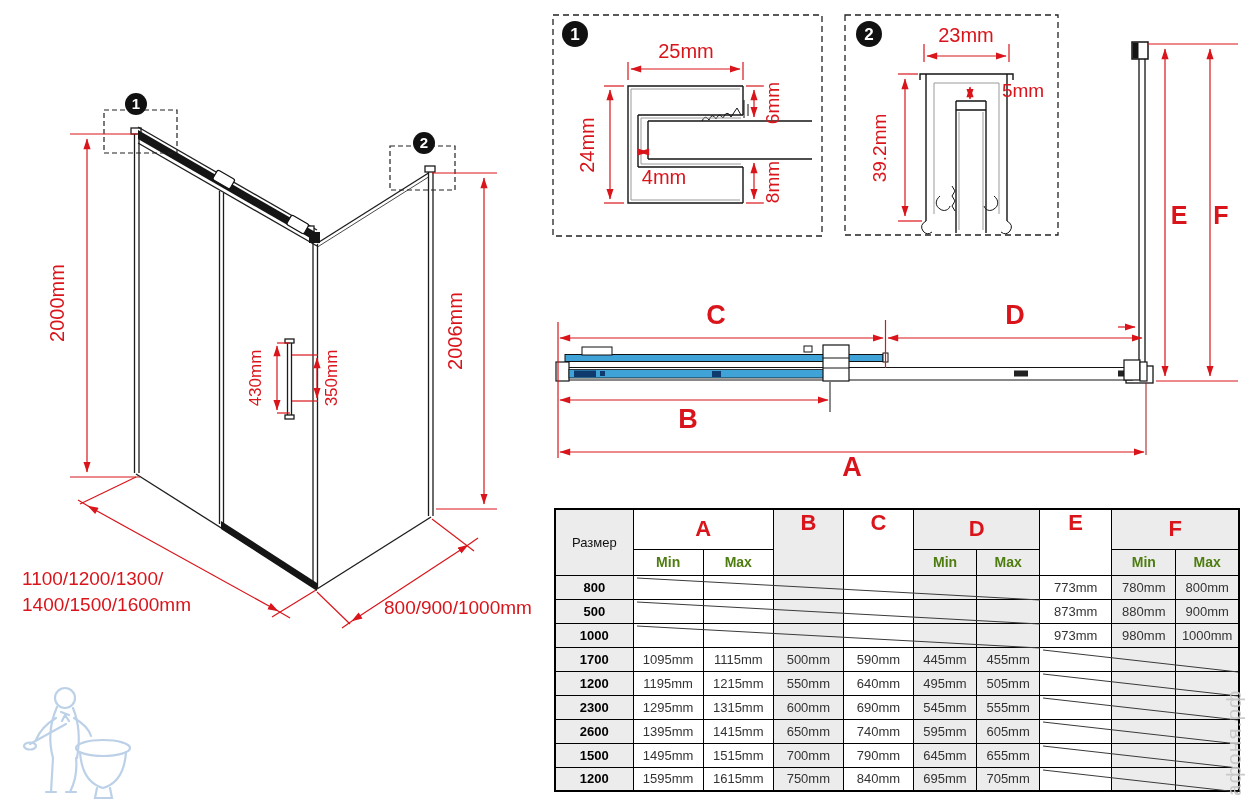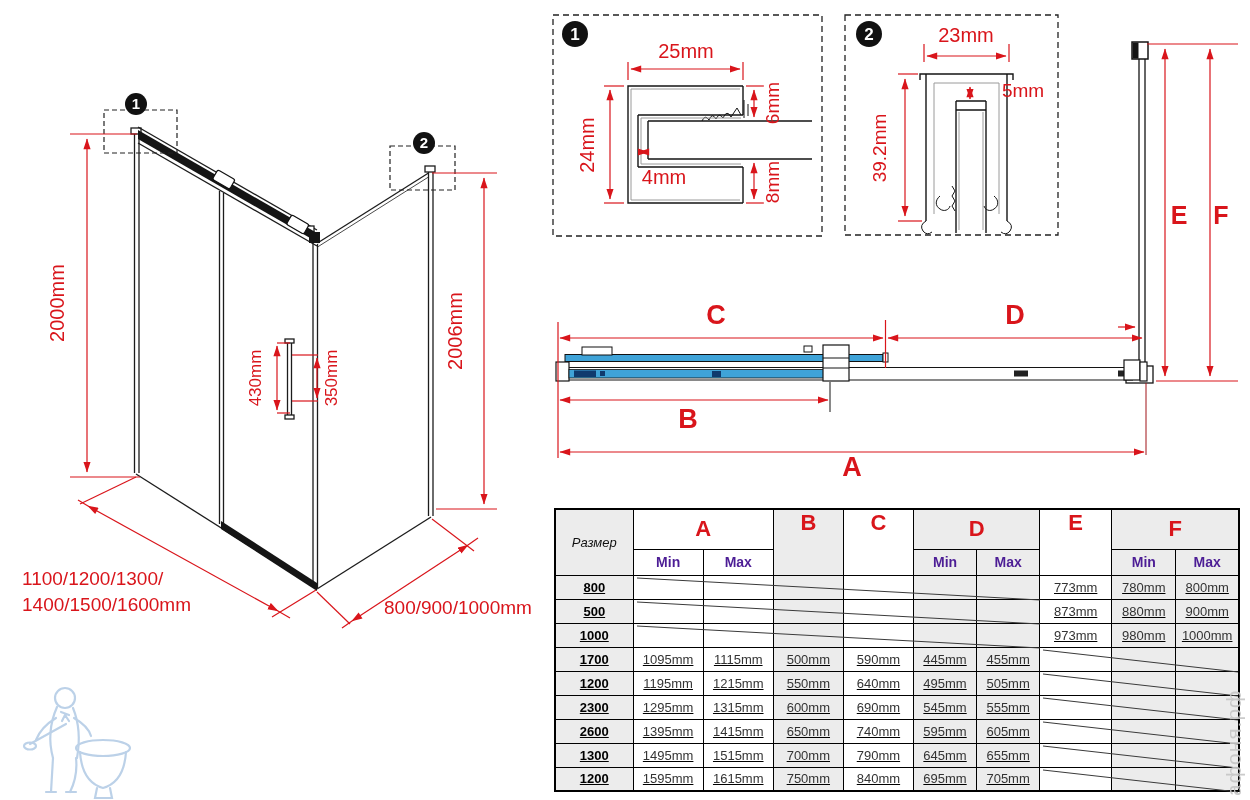"Размер" th.size-h { font-style: italic -> none }
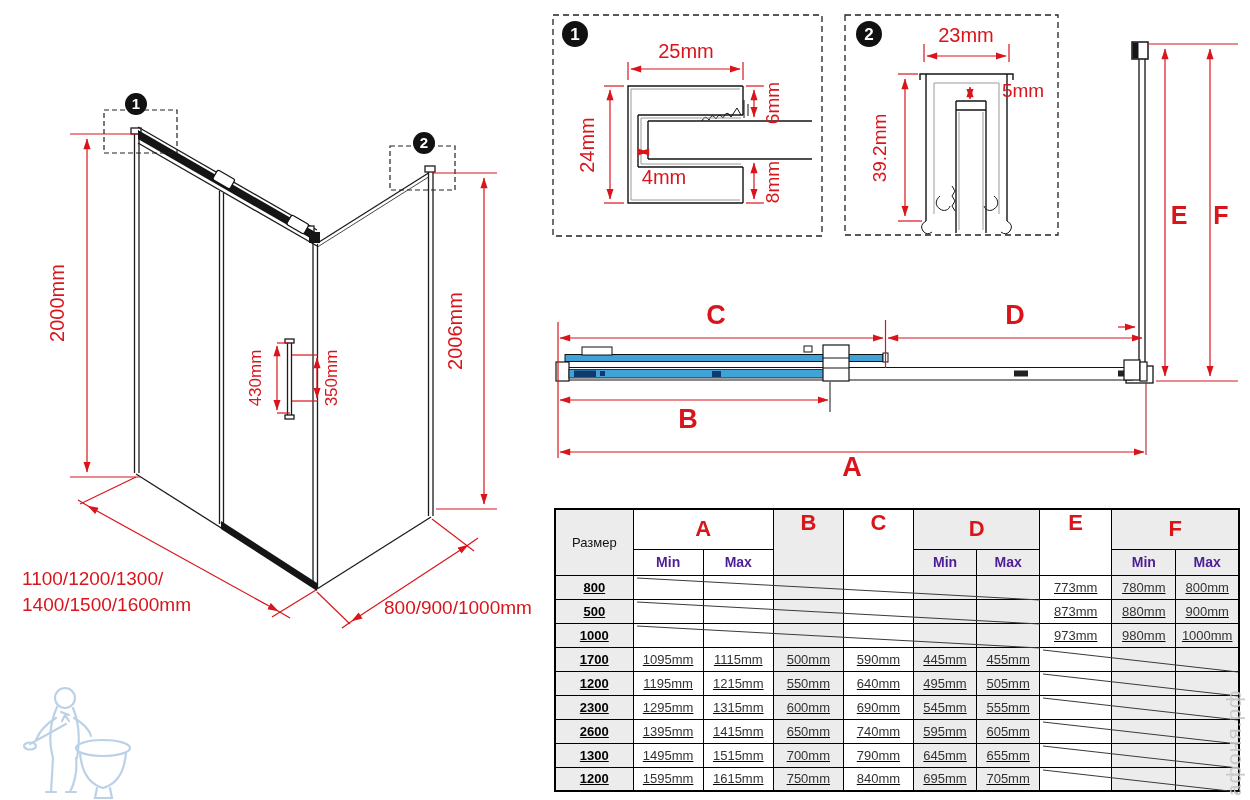"Min" tr.mm th { color: #4c1d95 -> #4d7c0f }
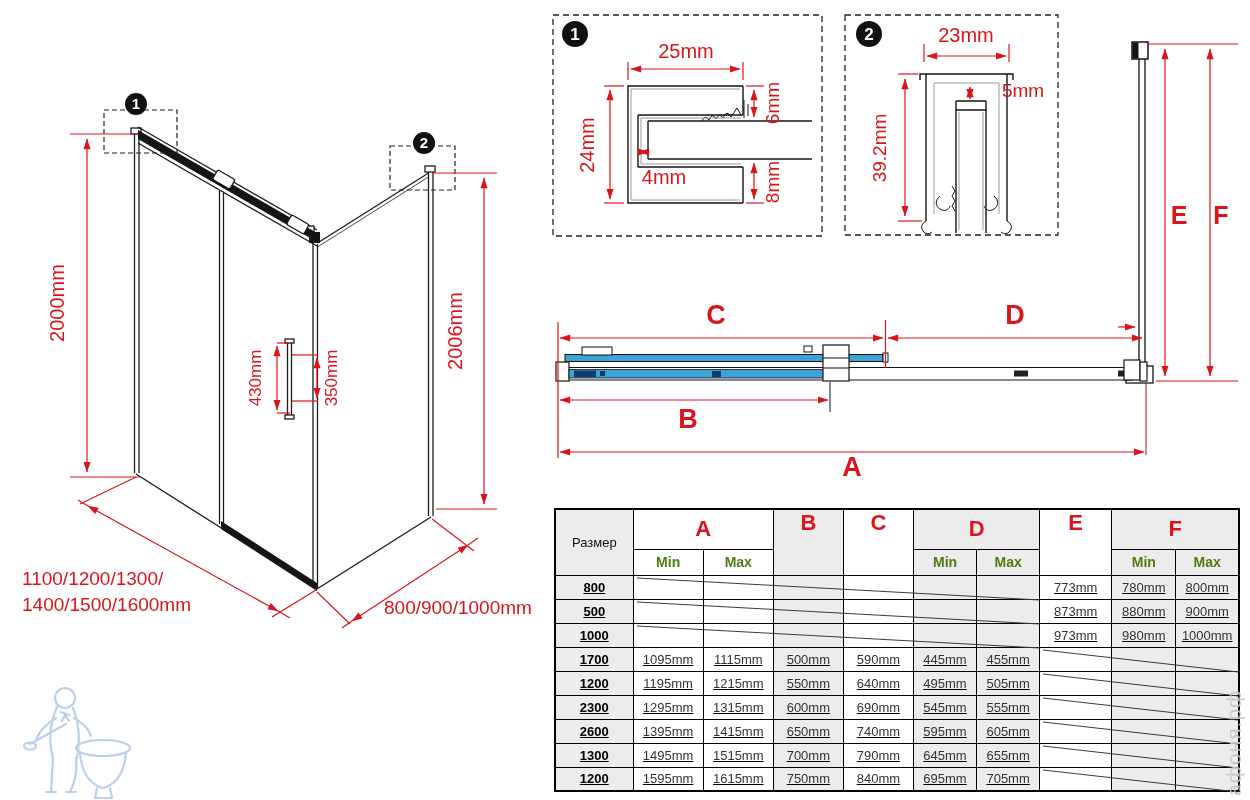"800" table.size-table tbody tr { text-decoration: underline -> none }
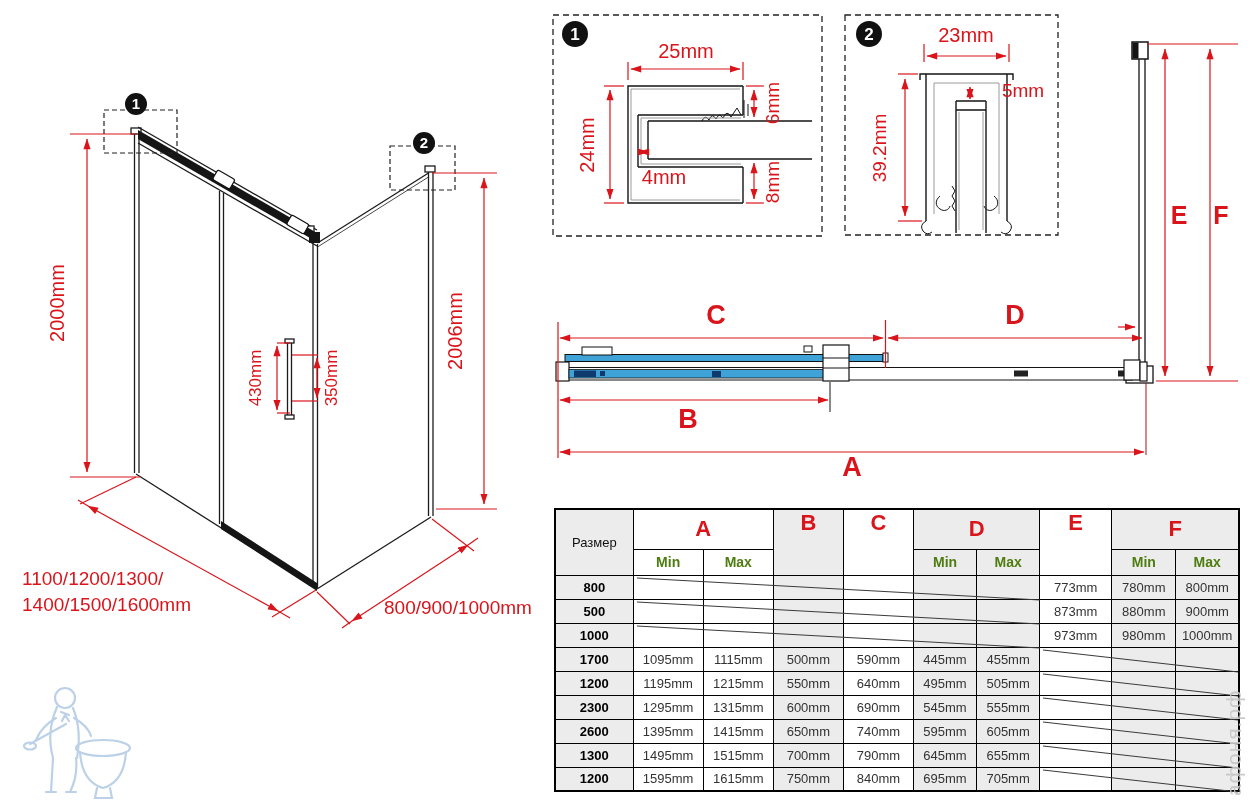"1300" td.shade { text: 1300 -> 1500 }
